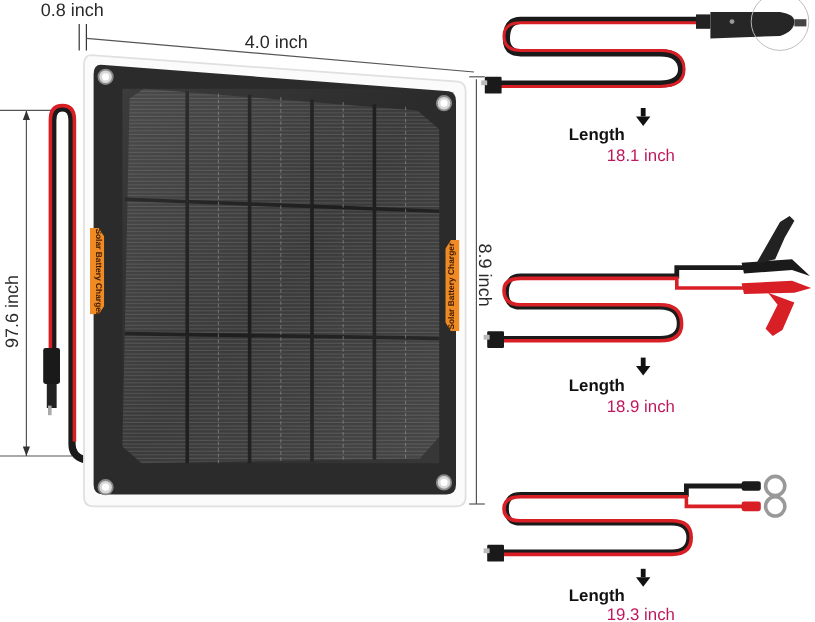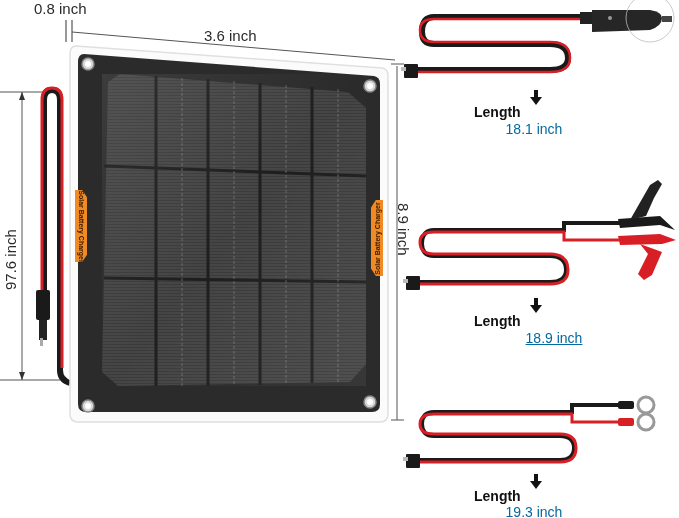"3.6 inch" div.abs { text: 3.6 -> 4.0 }
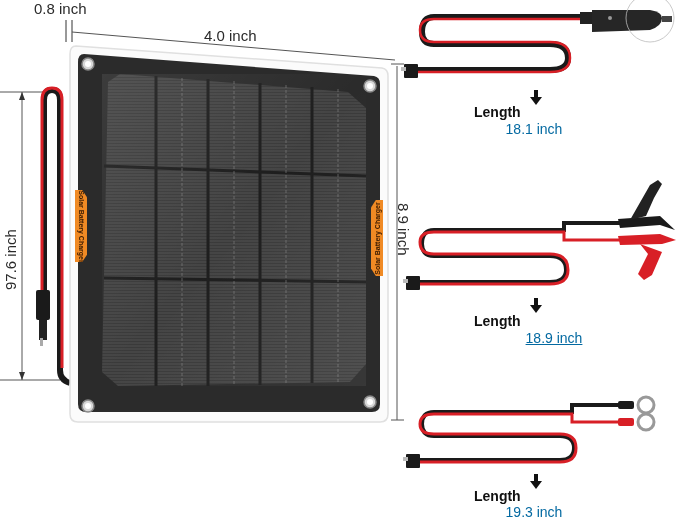"18.1 inch" .len-value { color: #0369a1 -> #be185d }
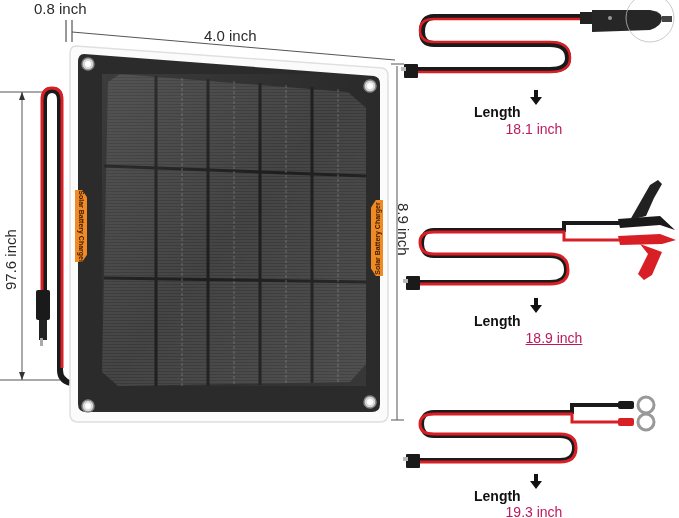"18.9 inch" div.abs { left: 494px -> 474px; text-decoration: underline -> none }
